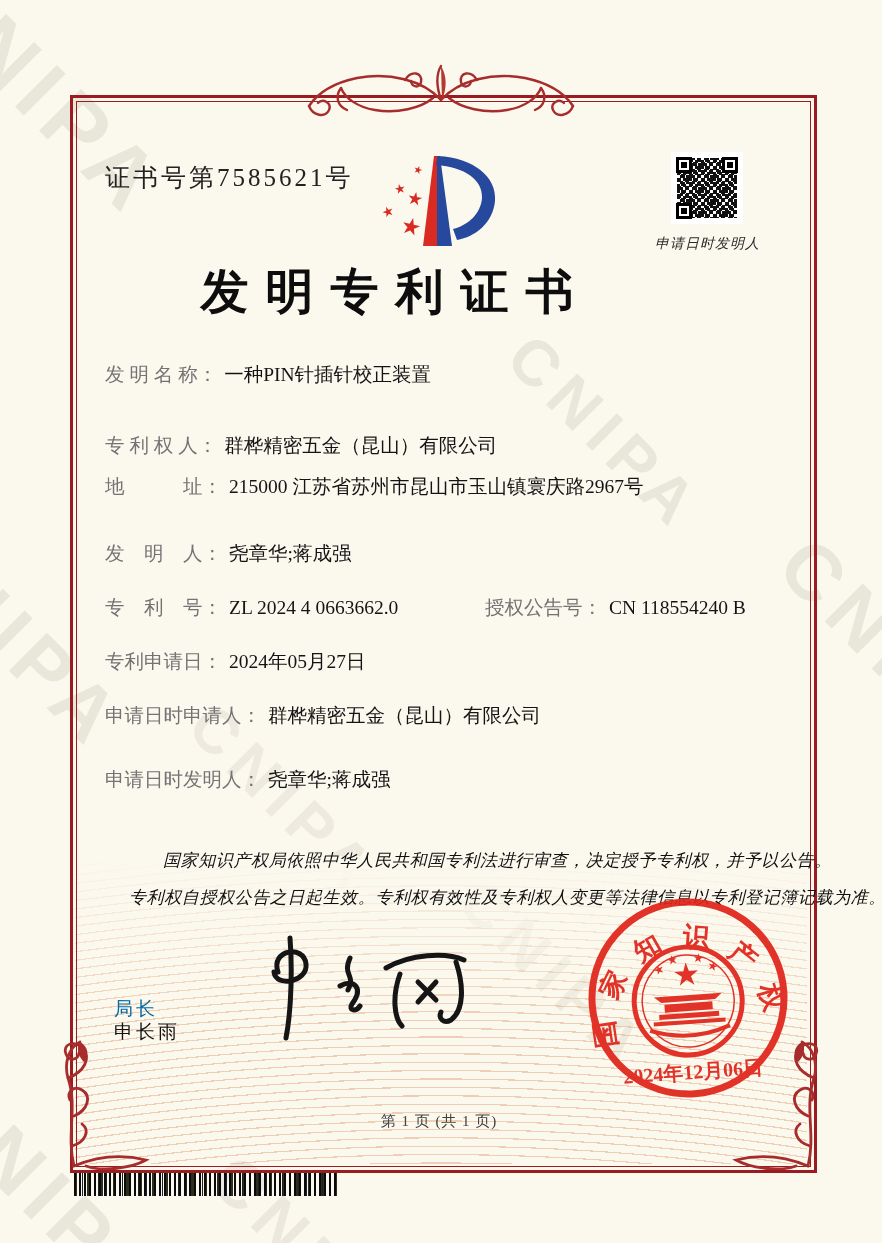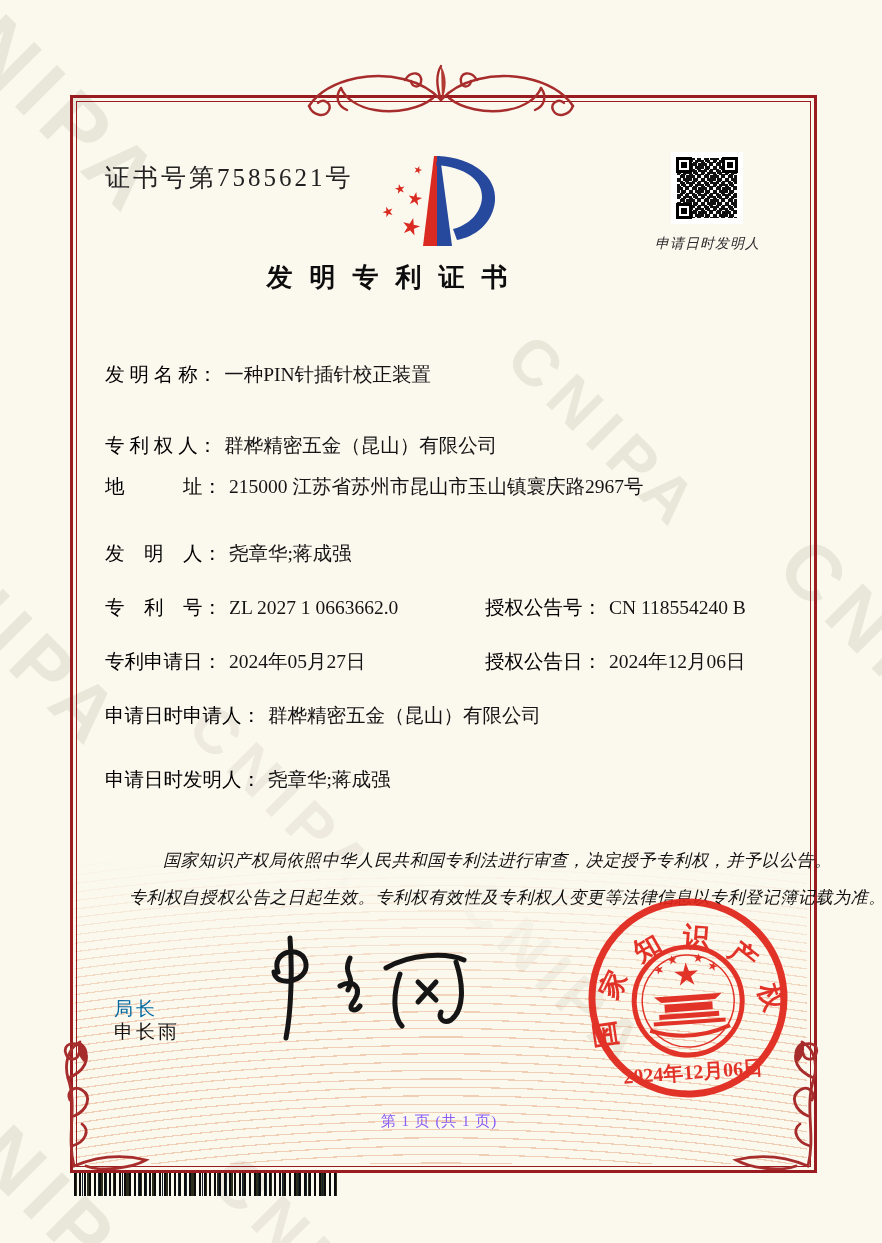"发明专利证书" .title { font-size: 26px -> 48px }
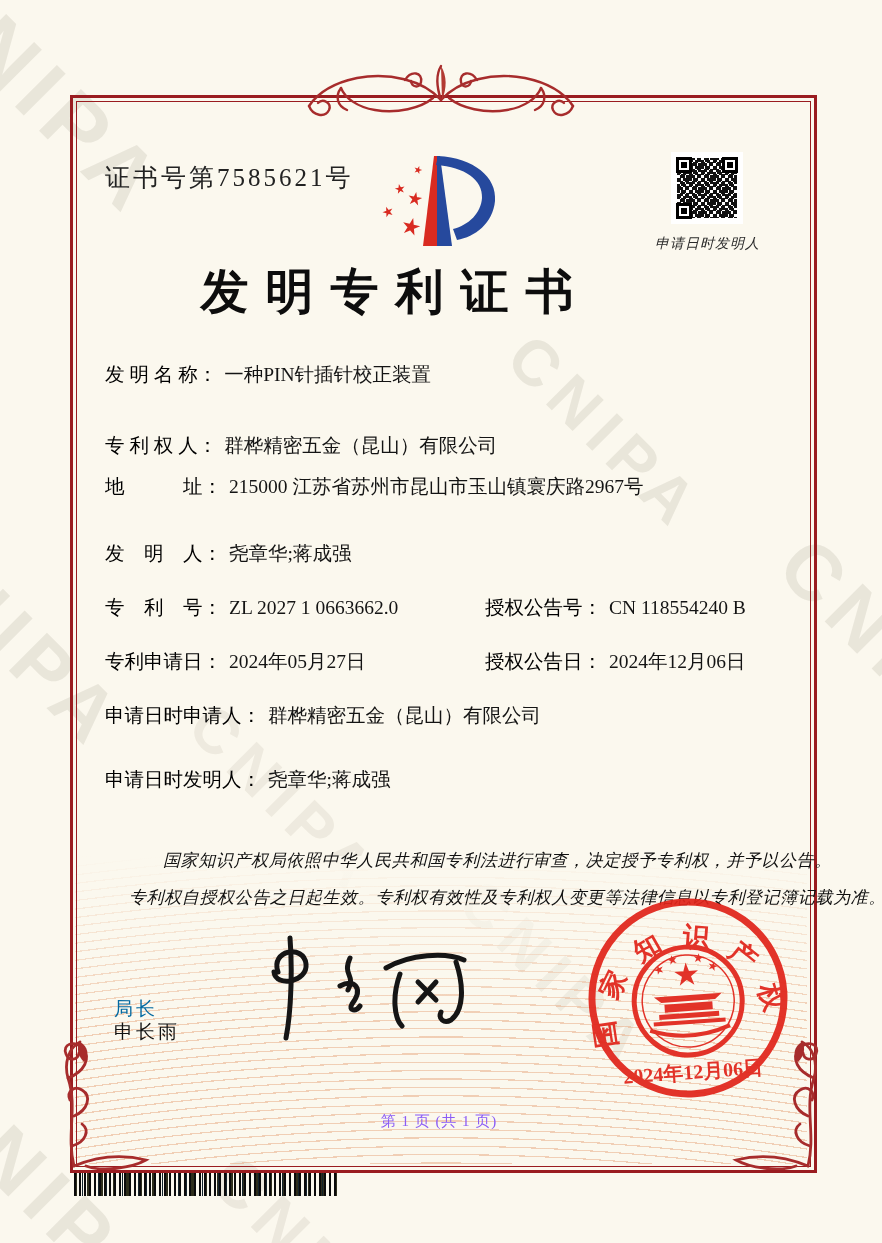"发 明 名 称：" .frow .lbl { color: #000000 -> #737373 }
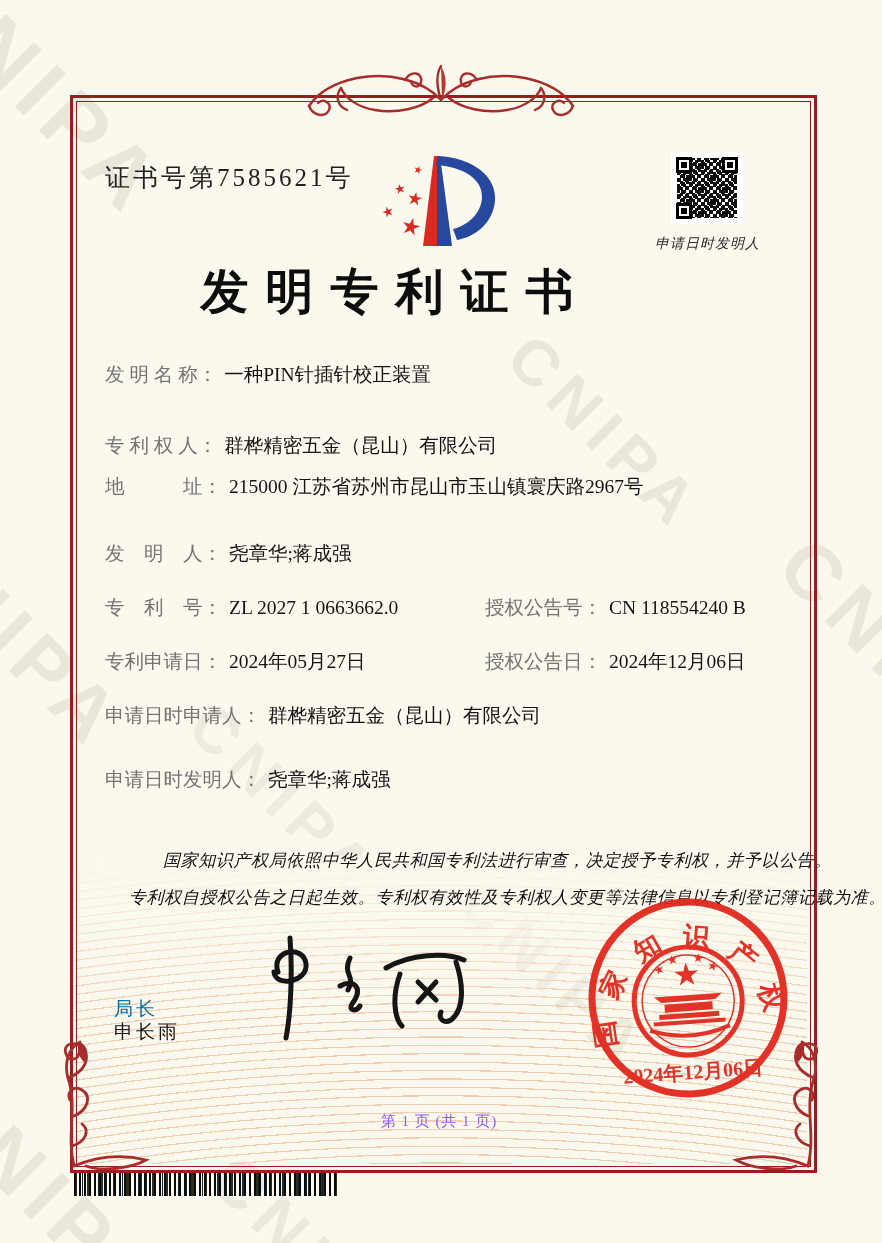"ZL 2027 1 0663662.0" span.val { text: 2027 1 -> 2024 4 }
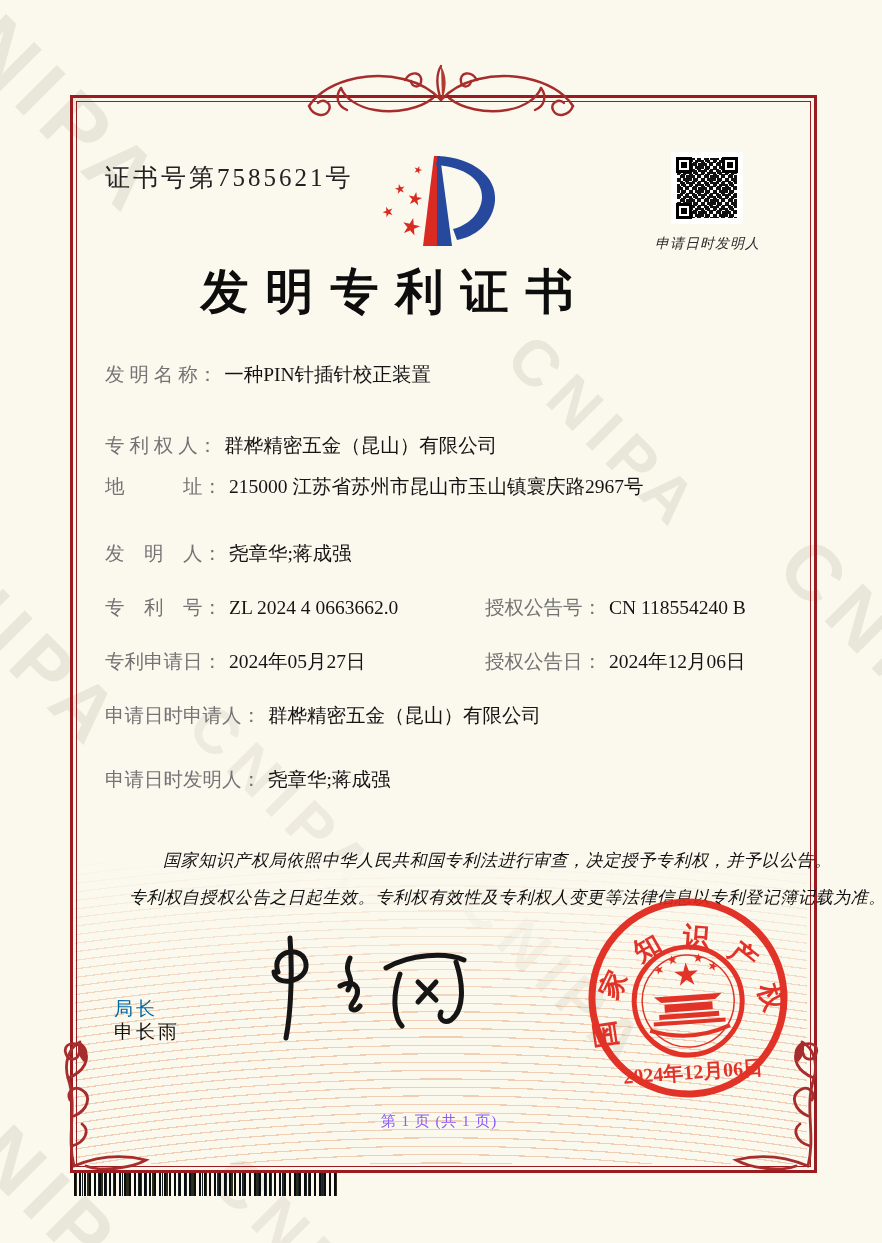"授权公告日： 2024年12月06日" span.col2 { html: <span> <span>授权公告日：</span><span>2024年12月06日</span> </span> -> none }
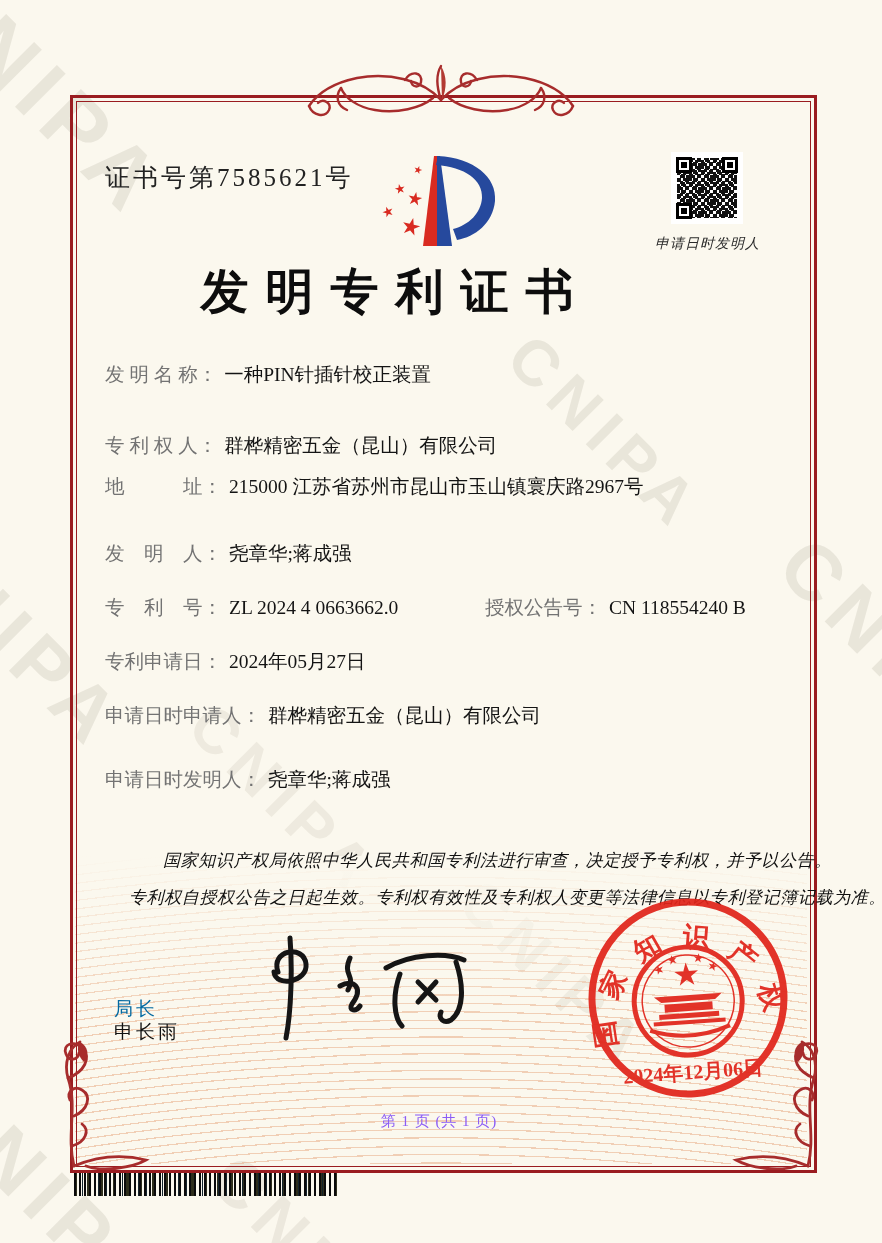"第 1 页 (共 1" .page-no { color: #8b5cf6 -> #404040 }
